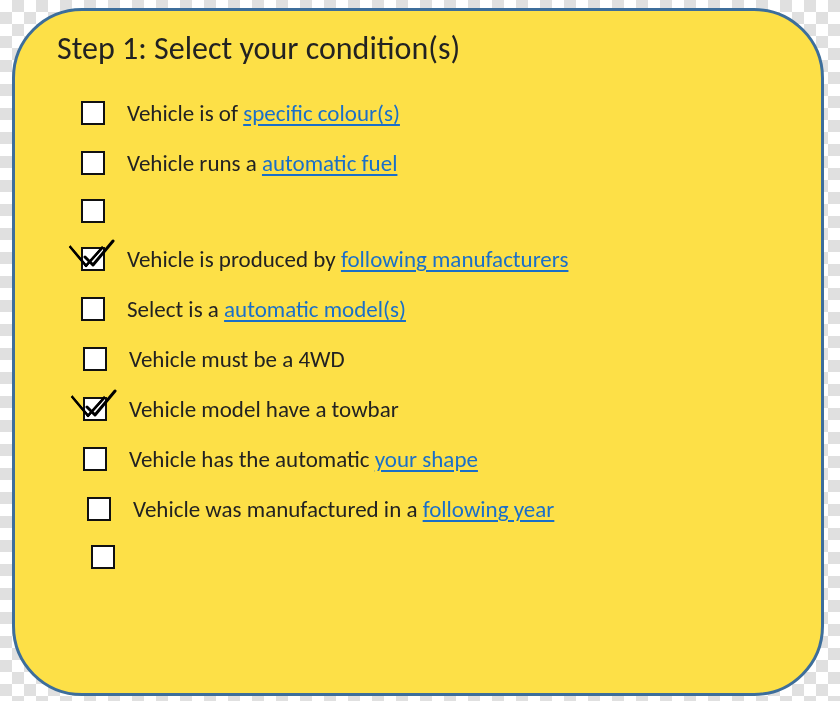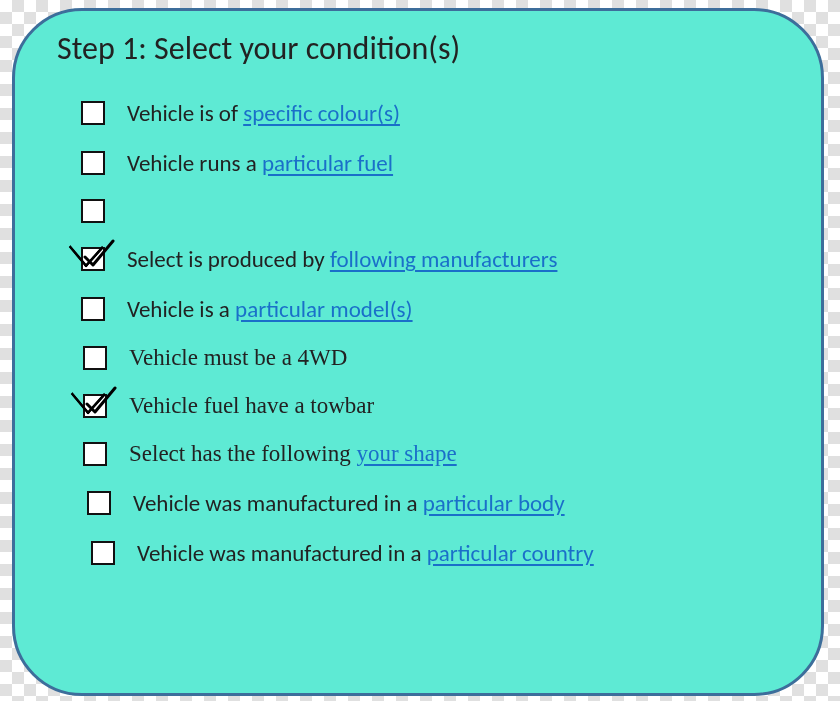"Step 1: Select your condition(s)" .panel { background: #5eead4 -> #fde047 }
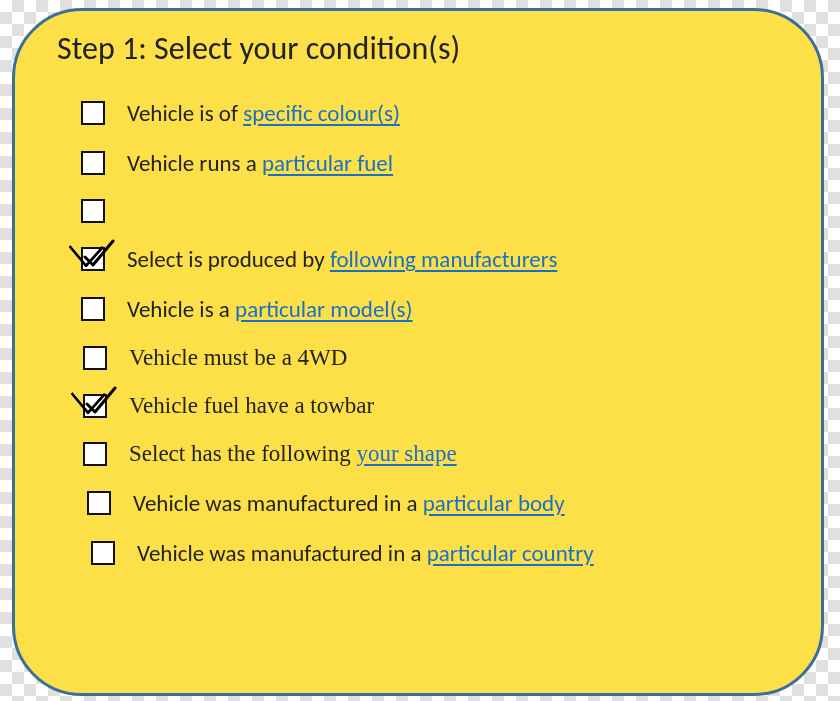"particular fuel" span.link { text: particular -> automatic }
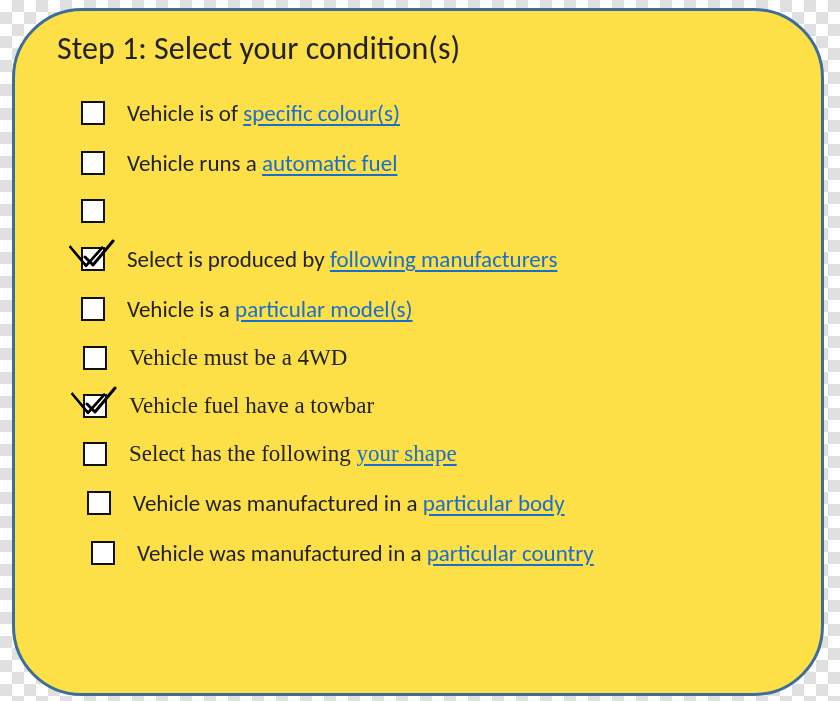"Select is produced by" span { text: Select -> Vehicle }
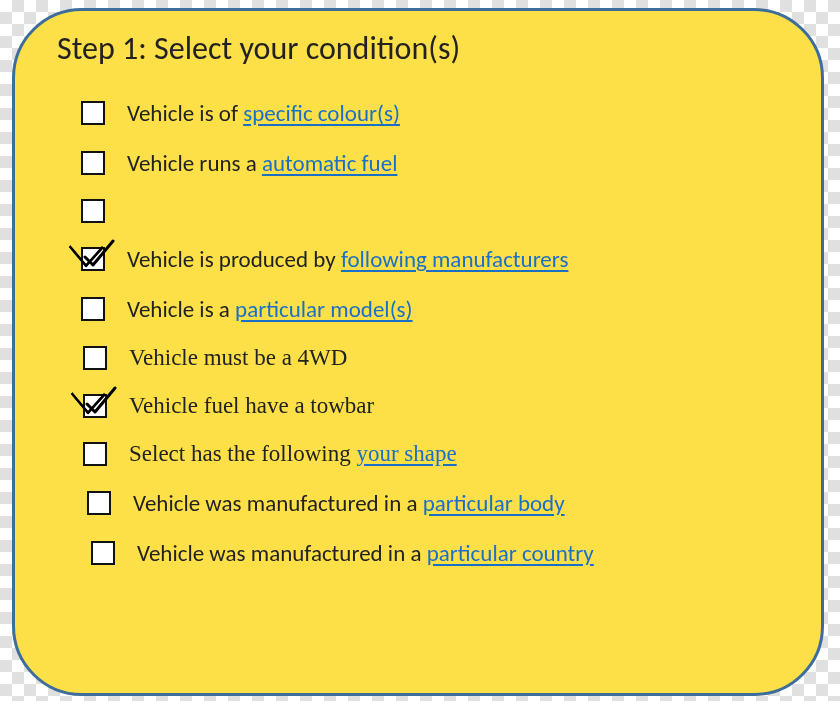"Vehicle is a" span { text: Vehicle -> Select }
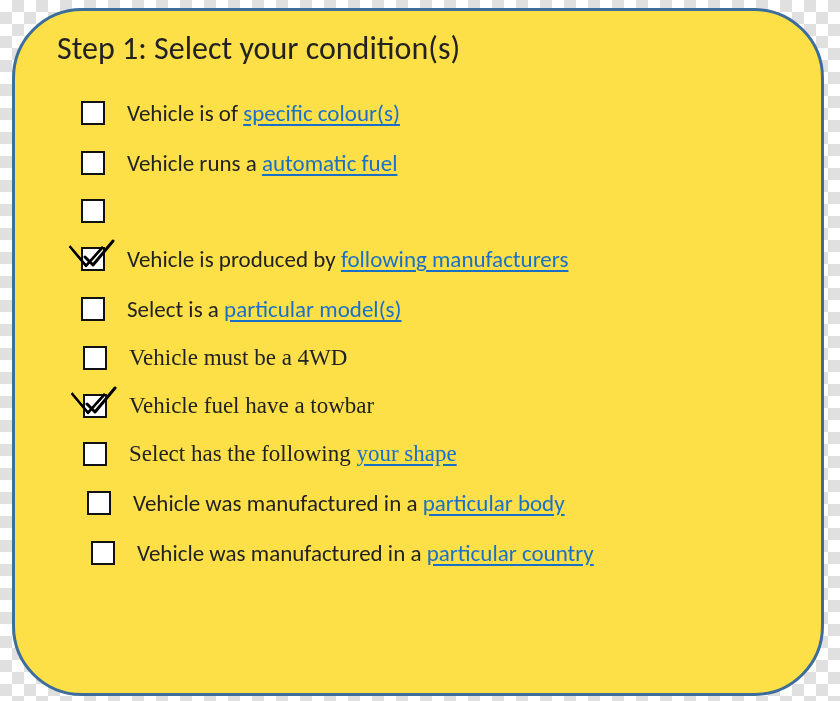"particular model(s)" span.link { text: particular -> automatic }
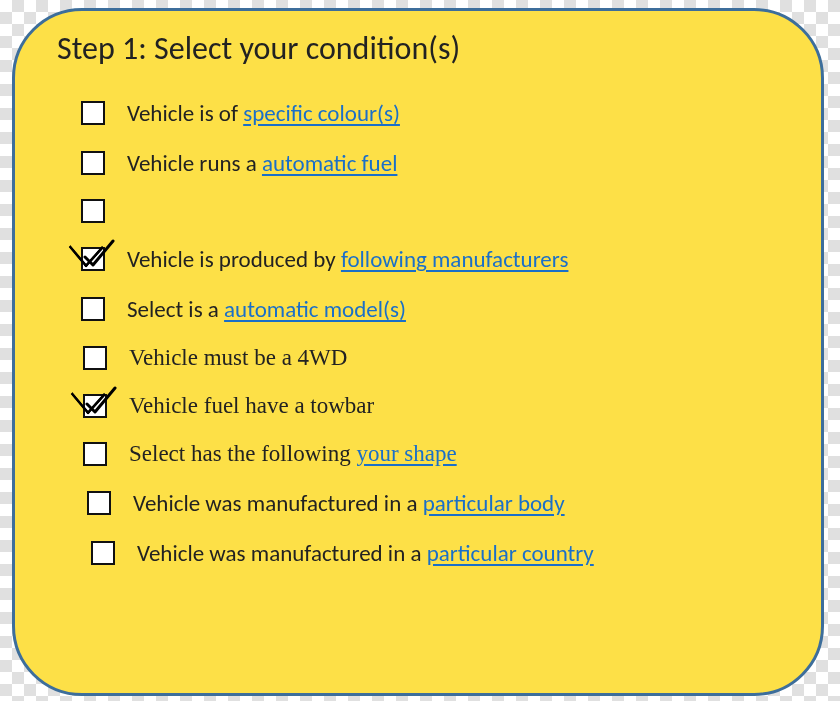"Vehicle must be a 4WD" .nudge-1 { font-family: Liberation Serif, serif -> none }
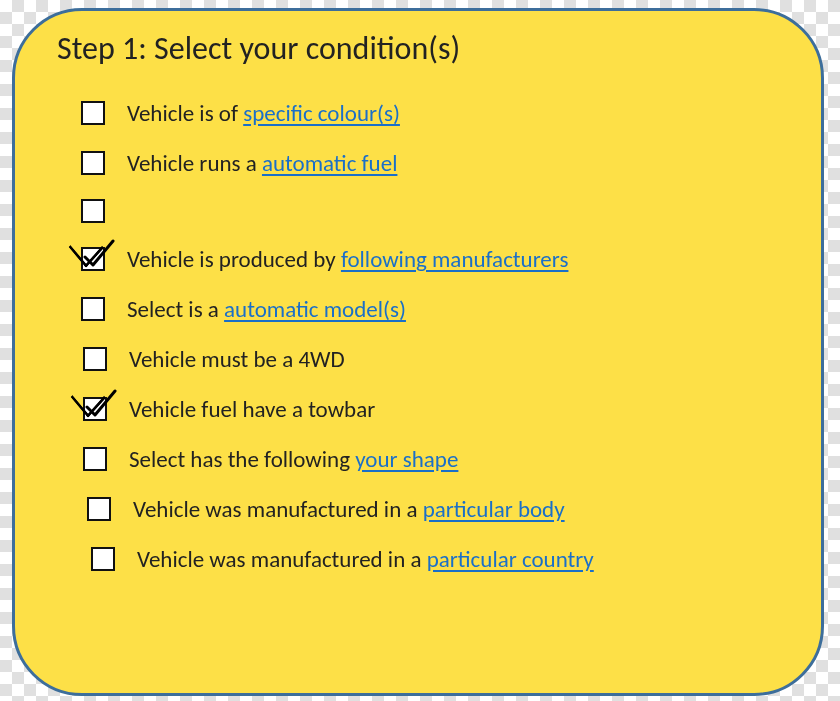"Vehicle fuel have a towbar" span { text: fuel -> model }
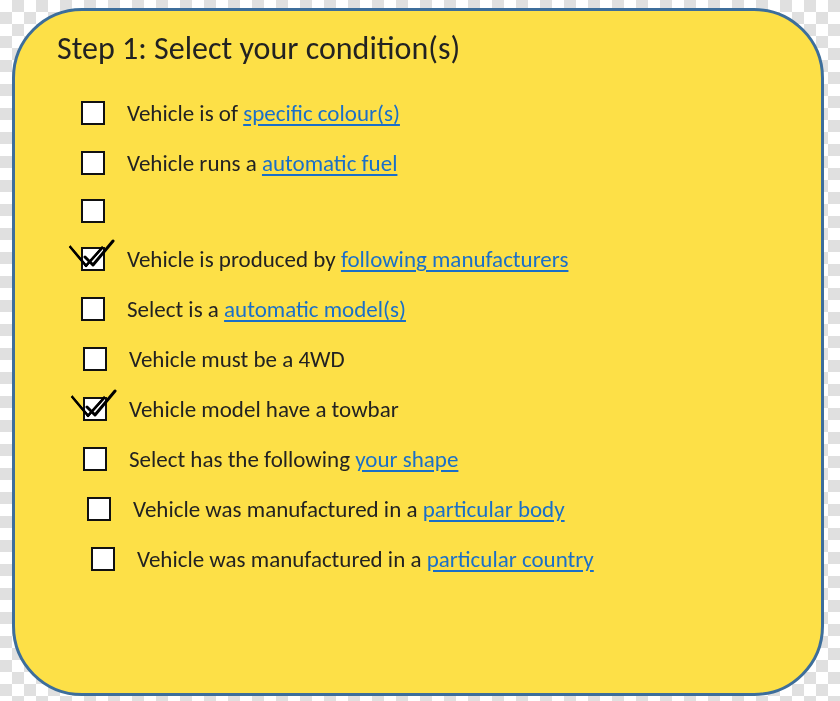"Select has the following" span { text: Select has the following -> Vehicle has the automatic }
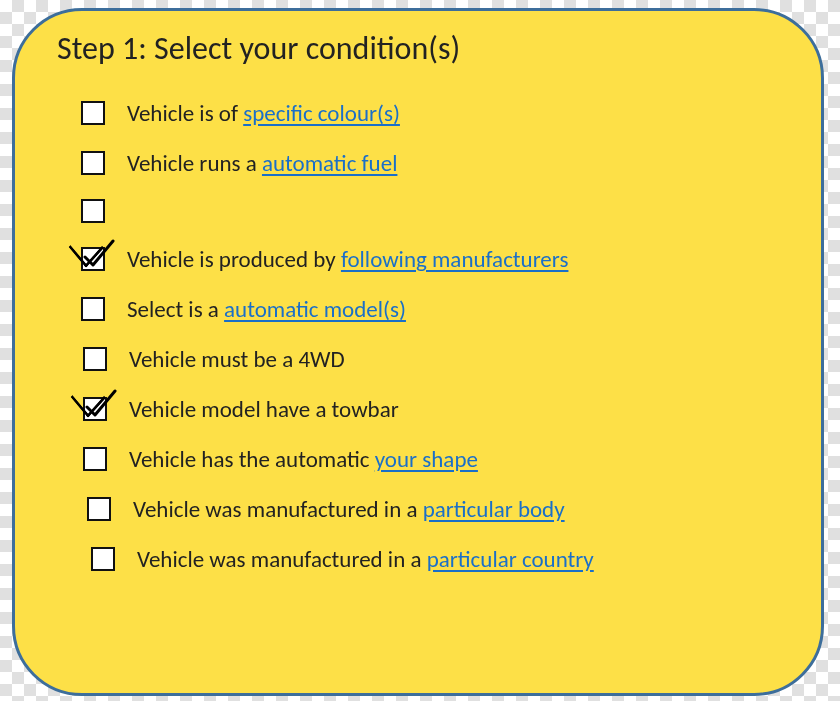"particular body" span.link { text: particular body -> following year }
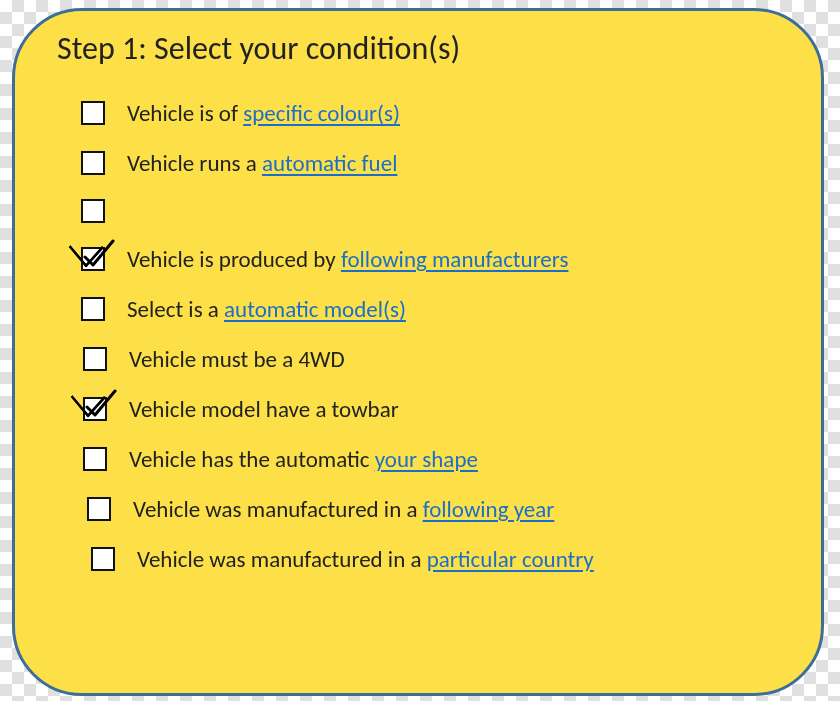"Vehicle was manufactured in a particular" span.label { html: <span><span>Vehicle was manufactured in a </span><span>particular country</span></span> -> none }
